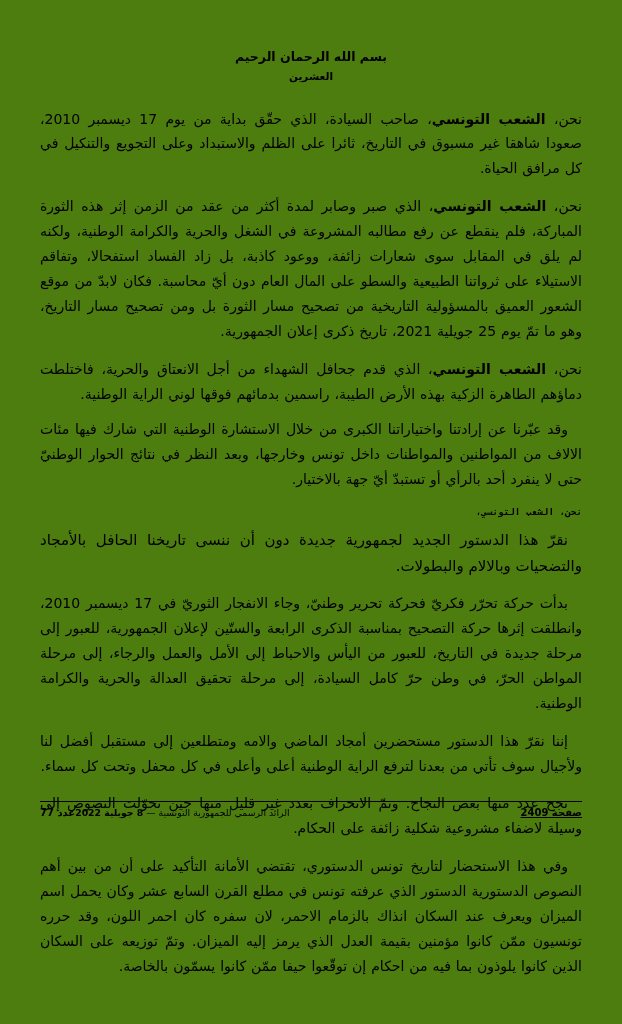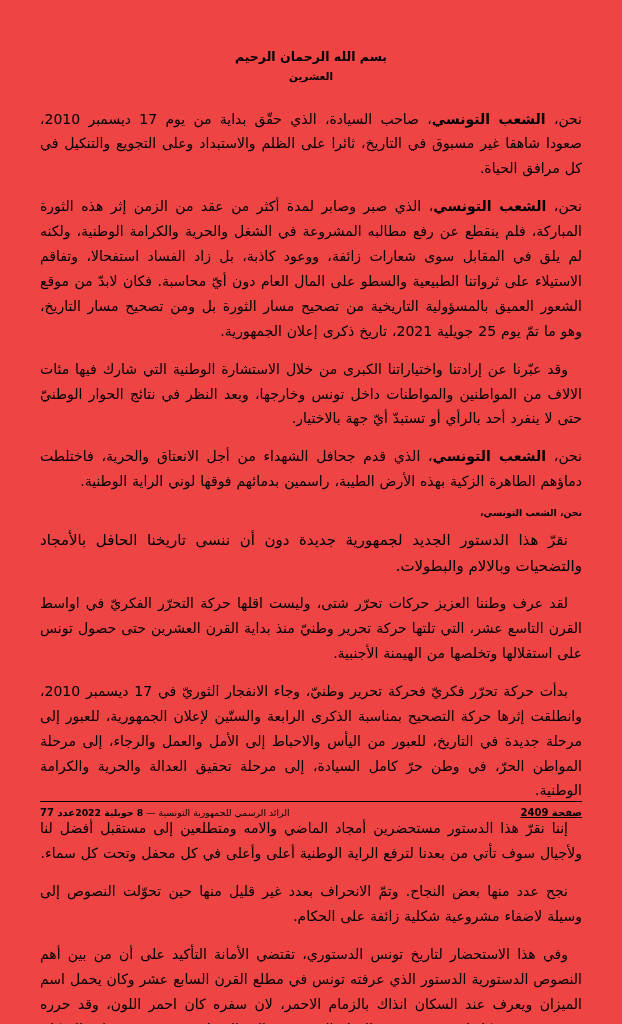"بسم الله الرحمان الرحيم" .page { background: #ef4444 -> #4d7c0f }
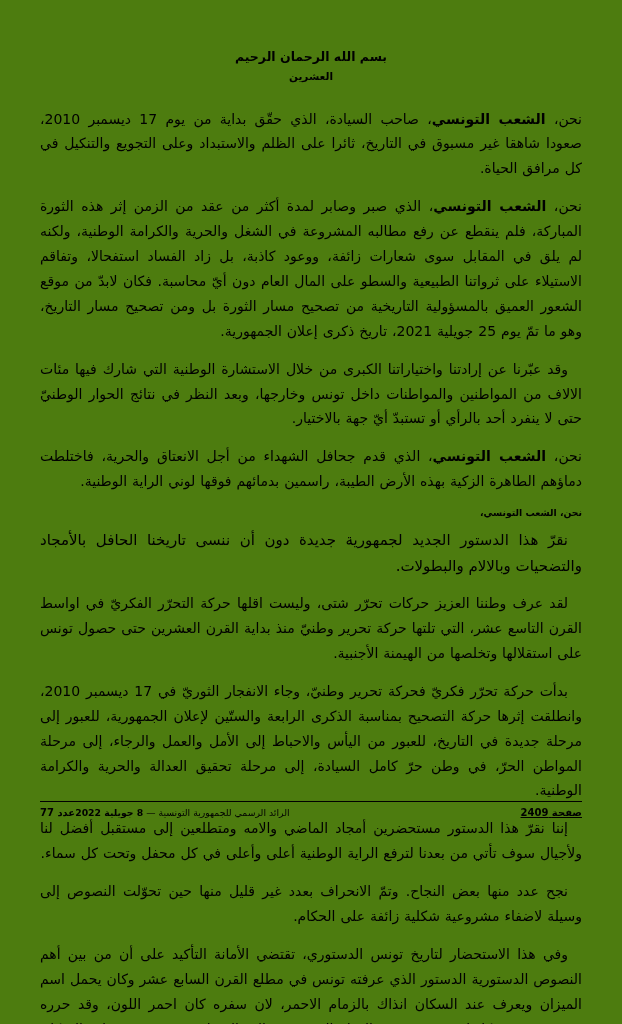"وقد عبّرنا عن إرادتنا واختياراتنا" p.para { order: before "نحن، الشعب التونسي، الذي قدم" -> after "نحن، الشعب التونسي، الذي قدم" }
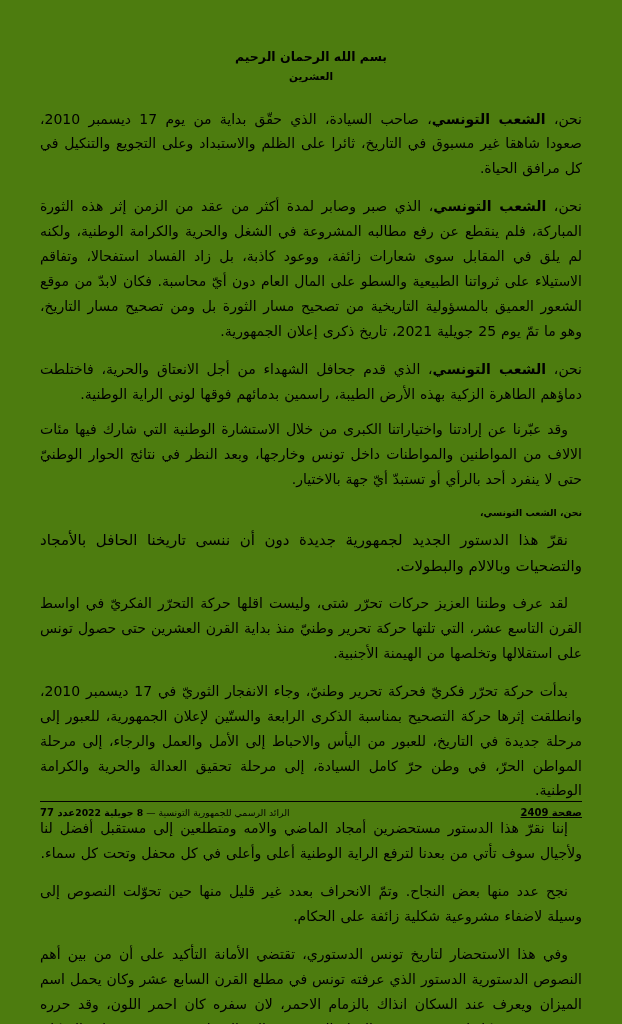"نحن، الشعب التونسي،" .standalone-line { font-family: none -> Liberation Mono, monospace }
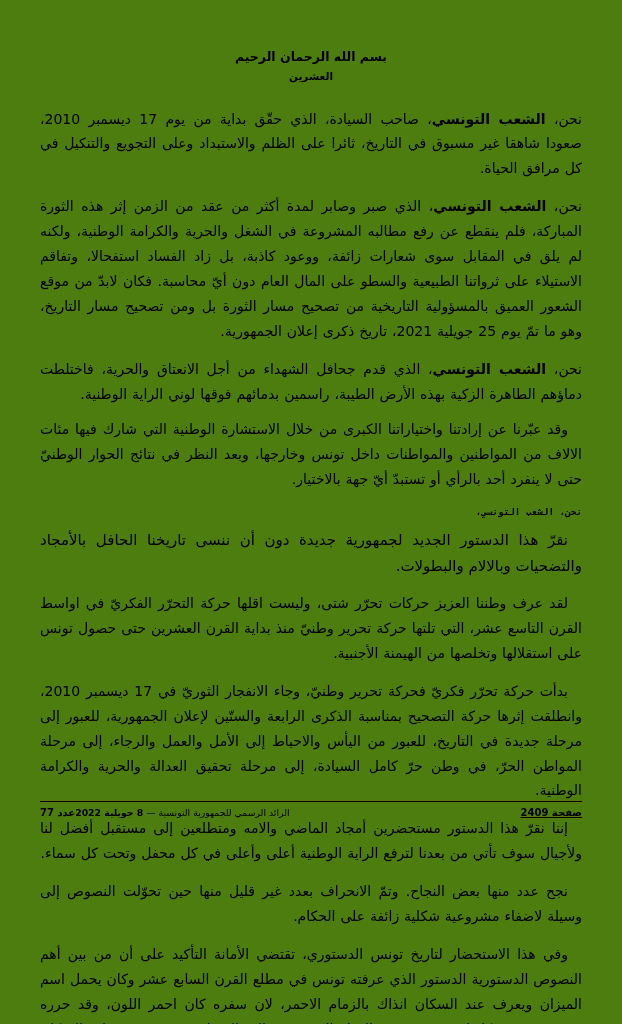"لقد عرف وطننا العزيز حركات" p.para { html: <p>لقد عرف وطننا العزيز حركات تحرّر شتى، وليست اقلها حركة التحرّر الفكريّ في اواسط القرن التاسع عشر، التي تلتها حركة تحرير وطنيّ منذ بداية القرن العشرين حتى حصول تونس على استقلالها وتخلصها من الهيمنة الأجنبية.</p> -> none }
